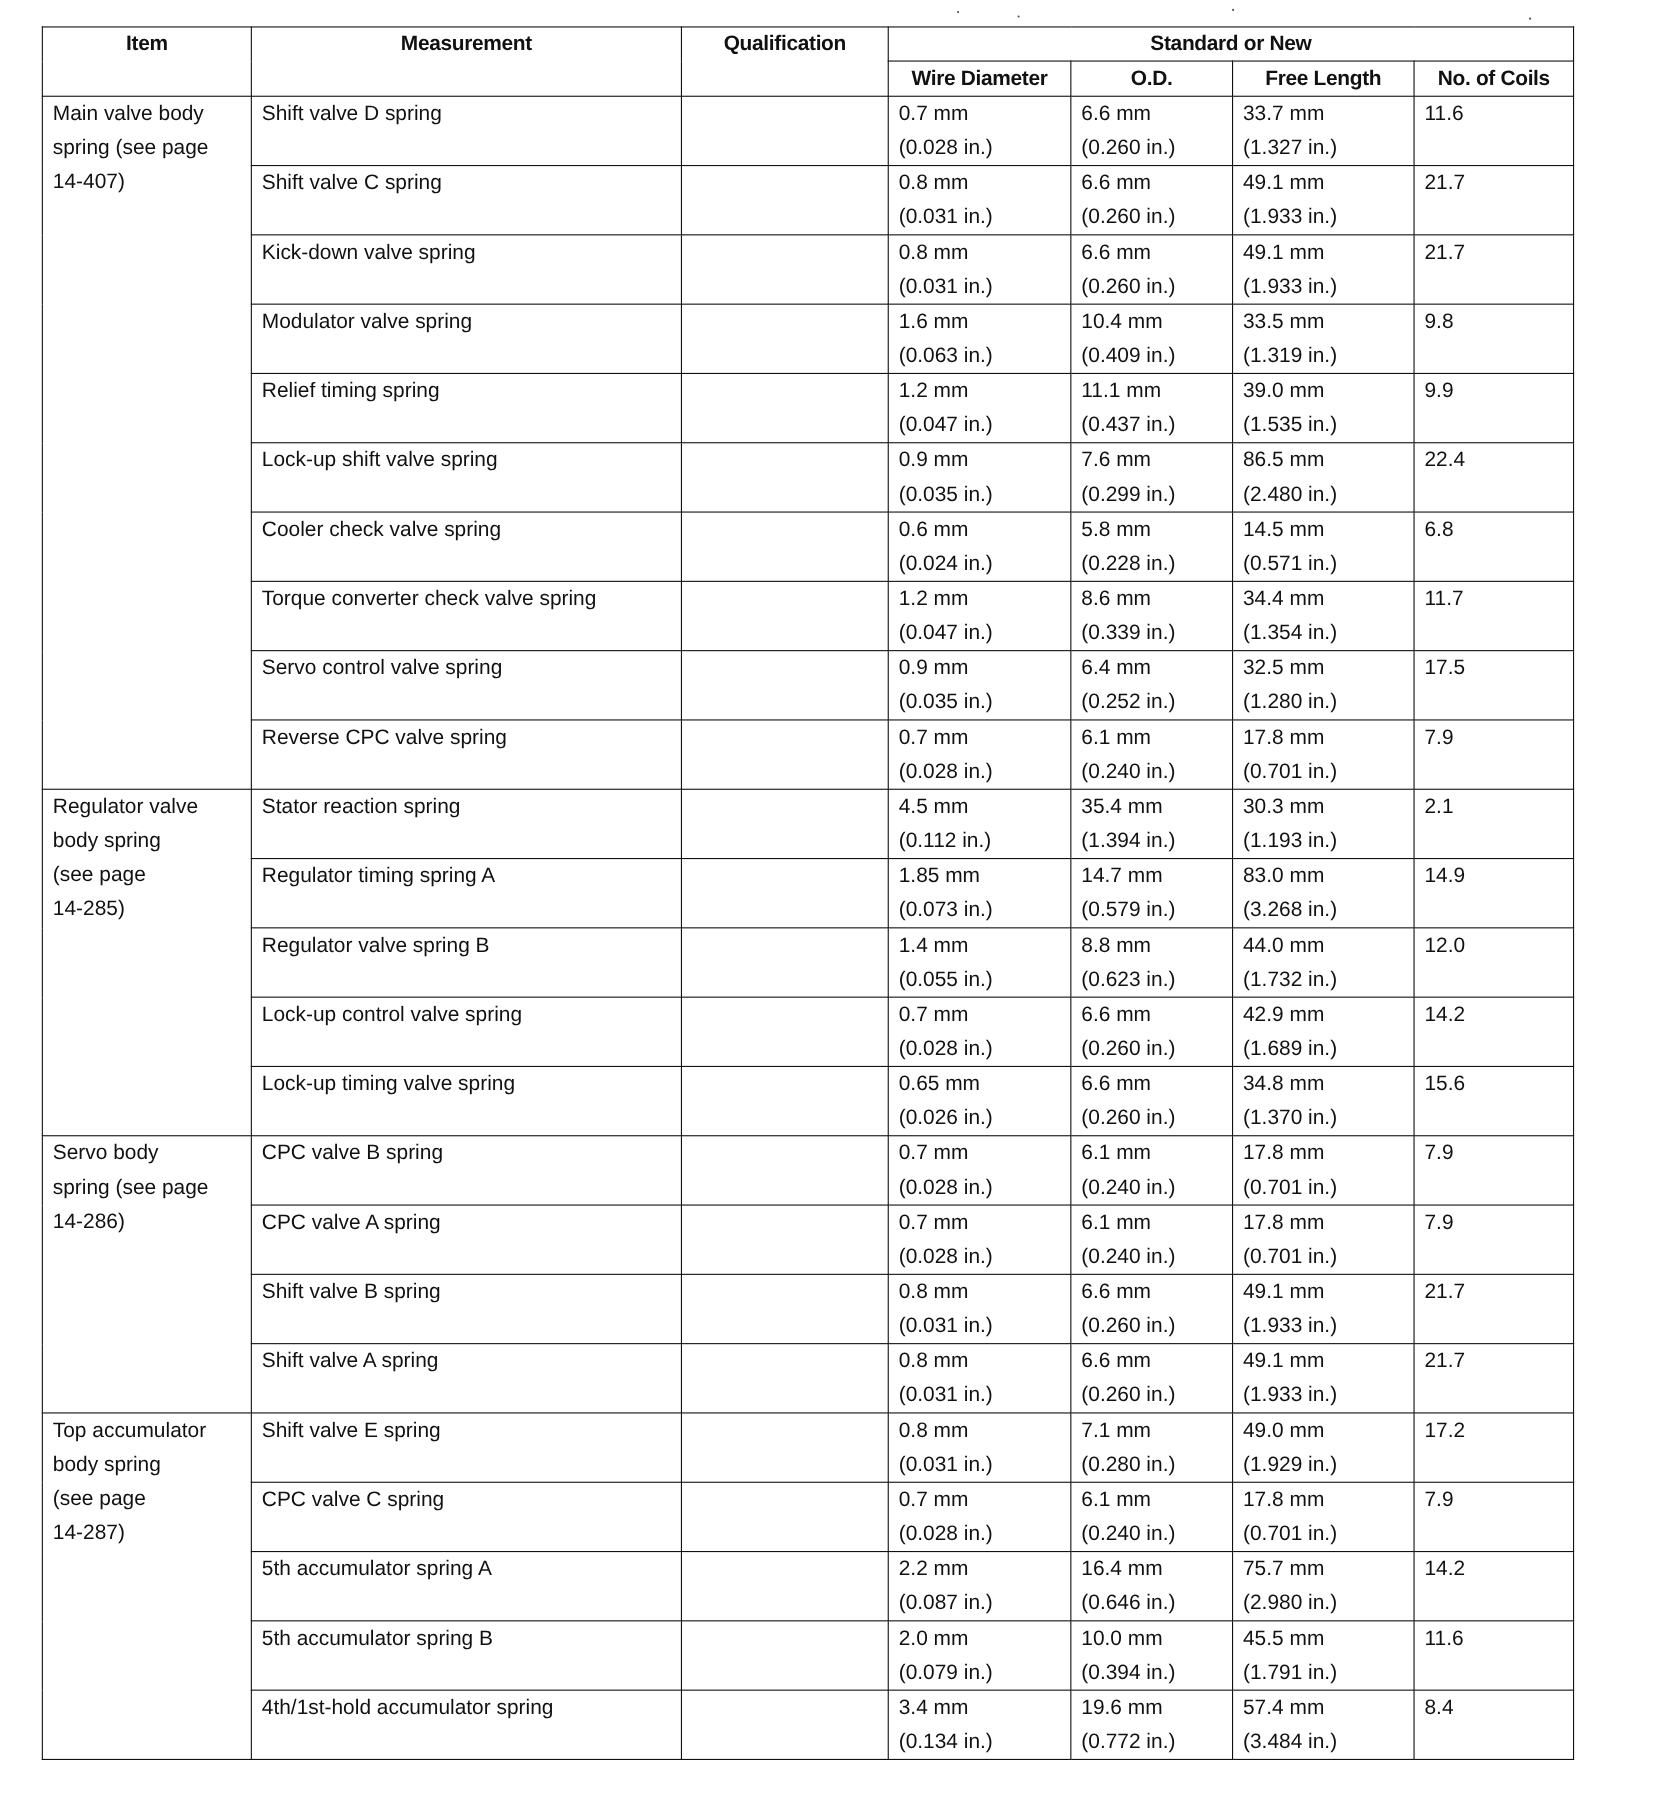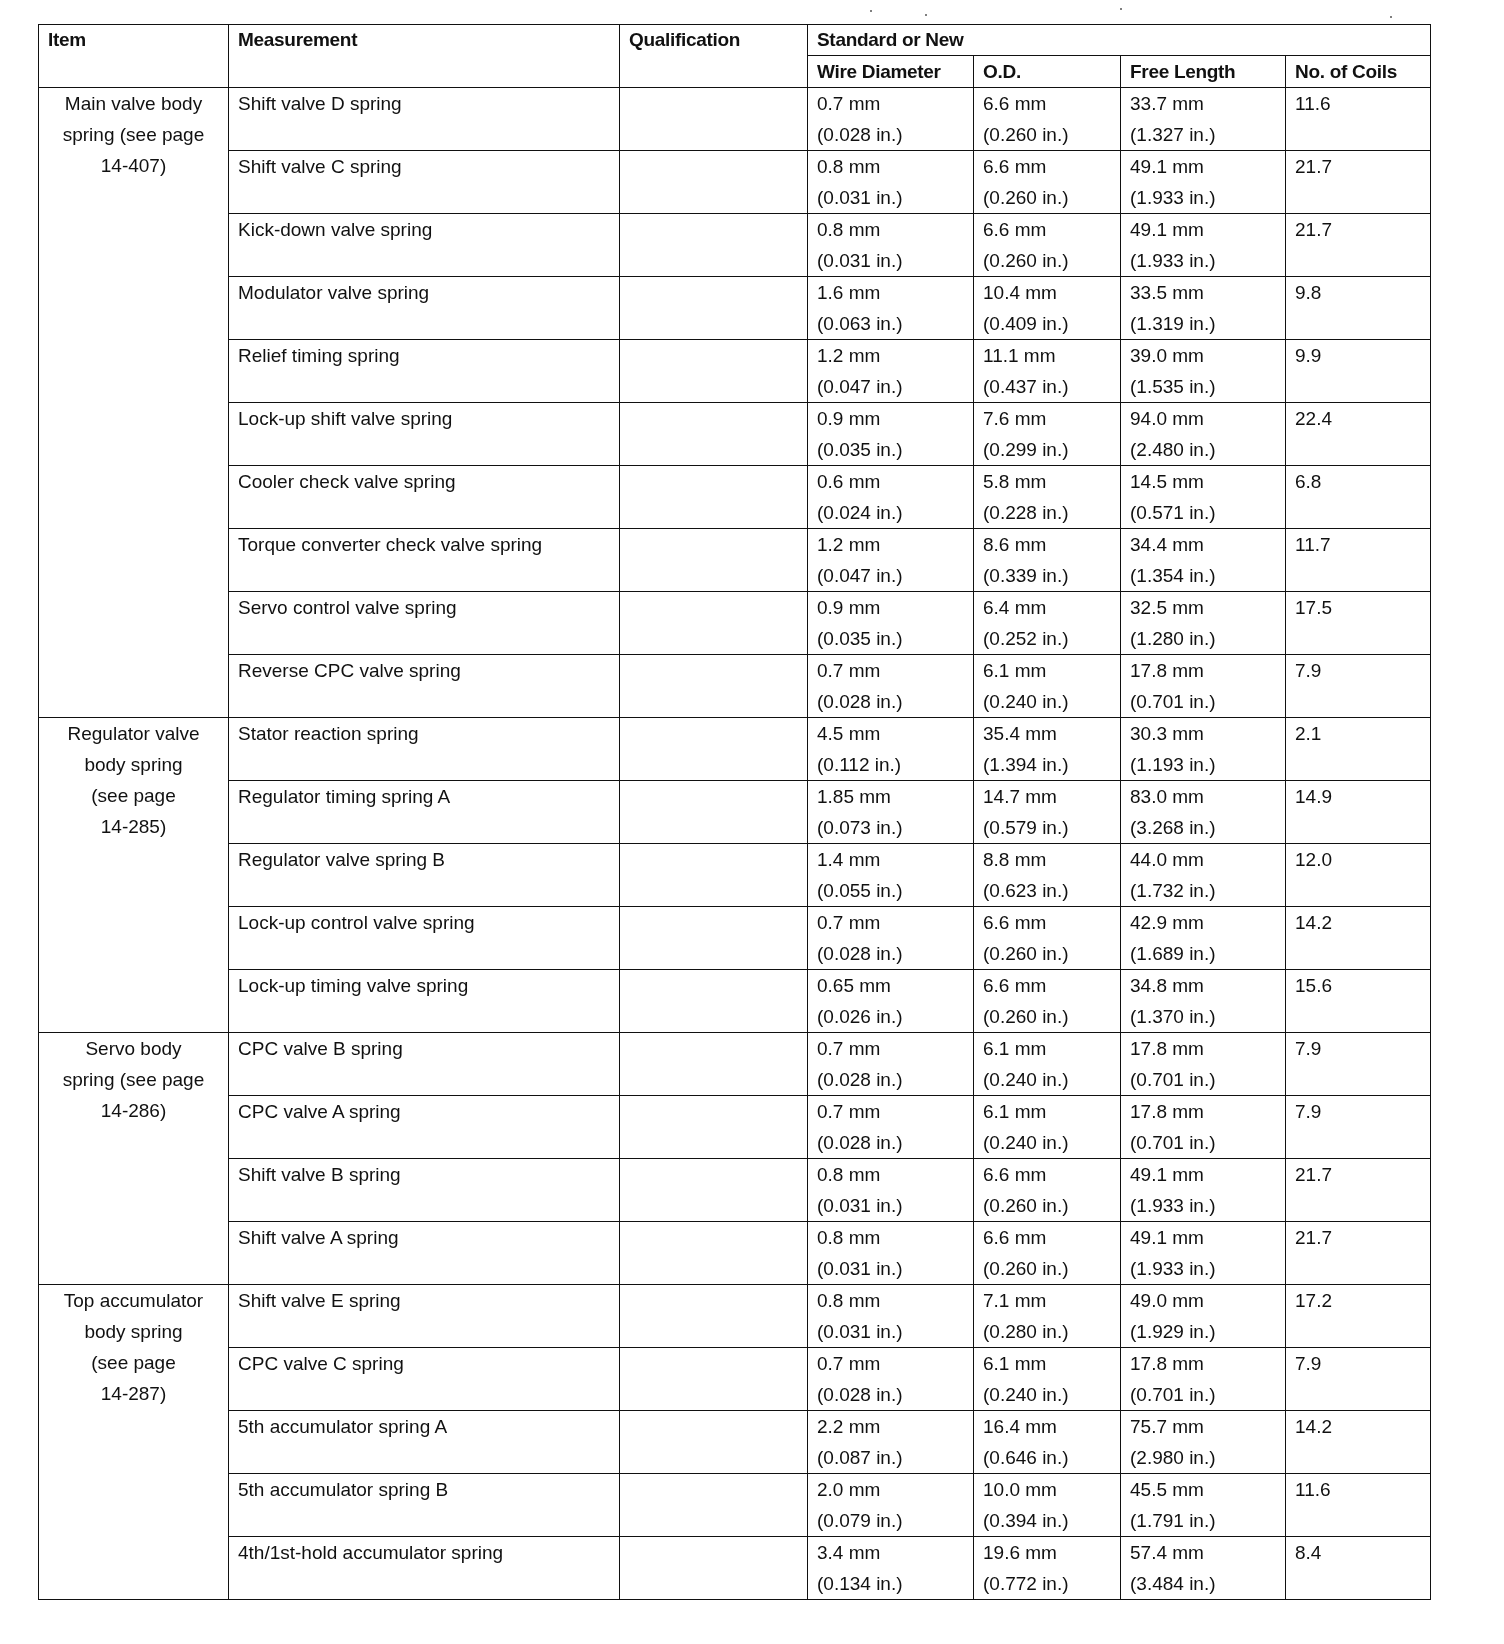"Item" table.spec th { text-align: left -> center }
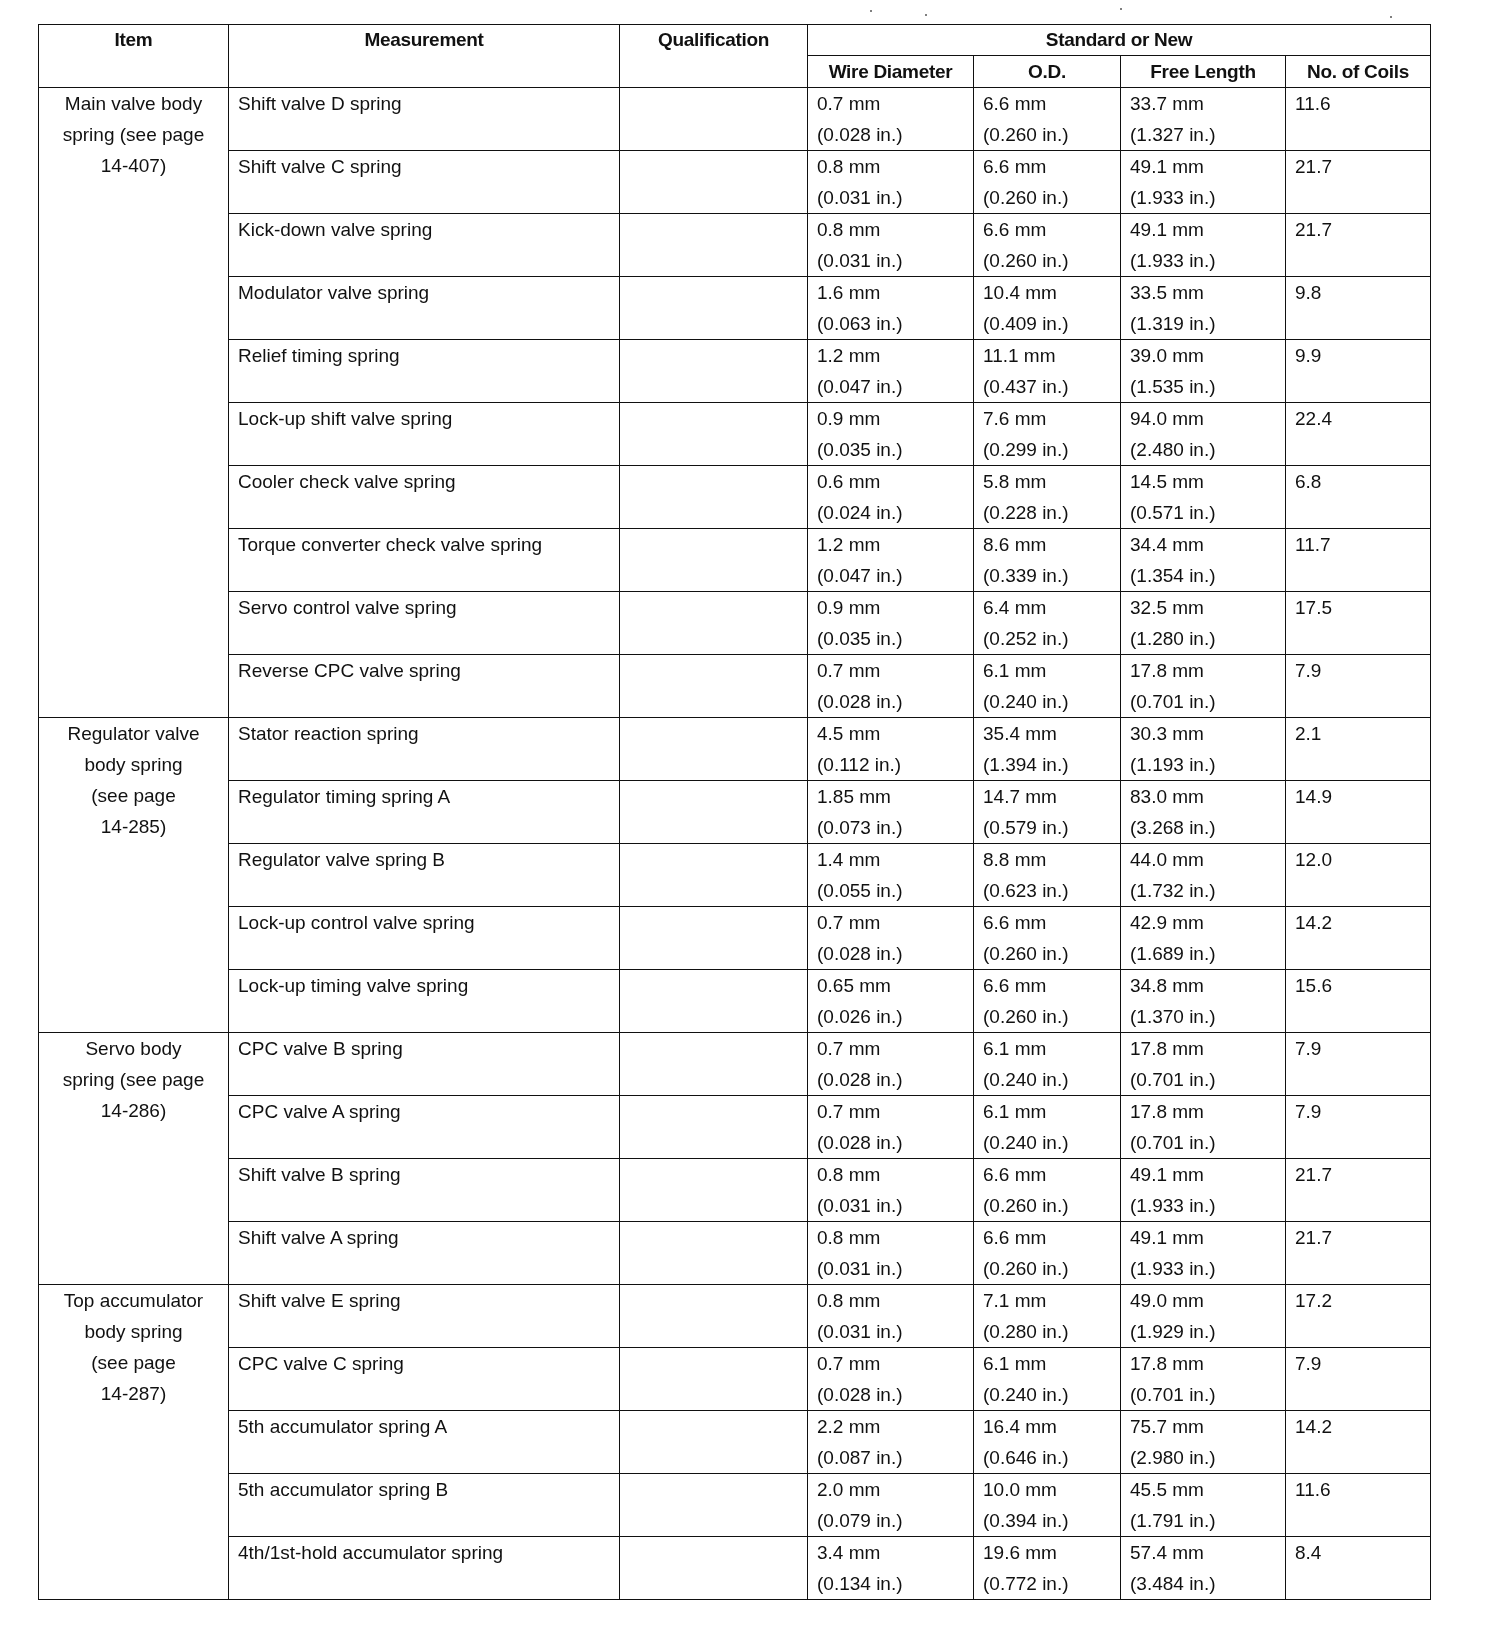"Main valve body" td.group { text-align: center -> none }
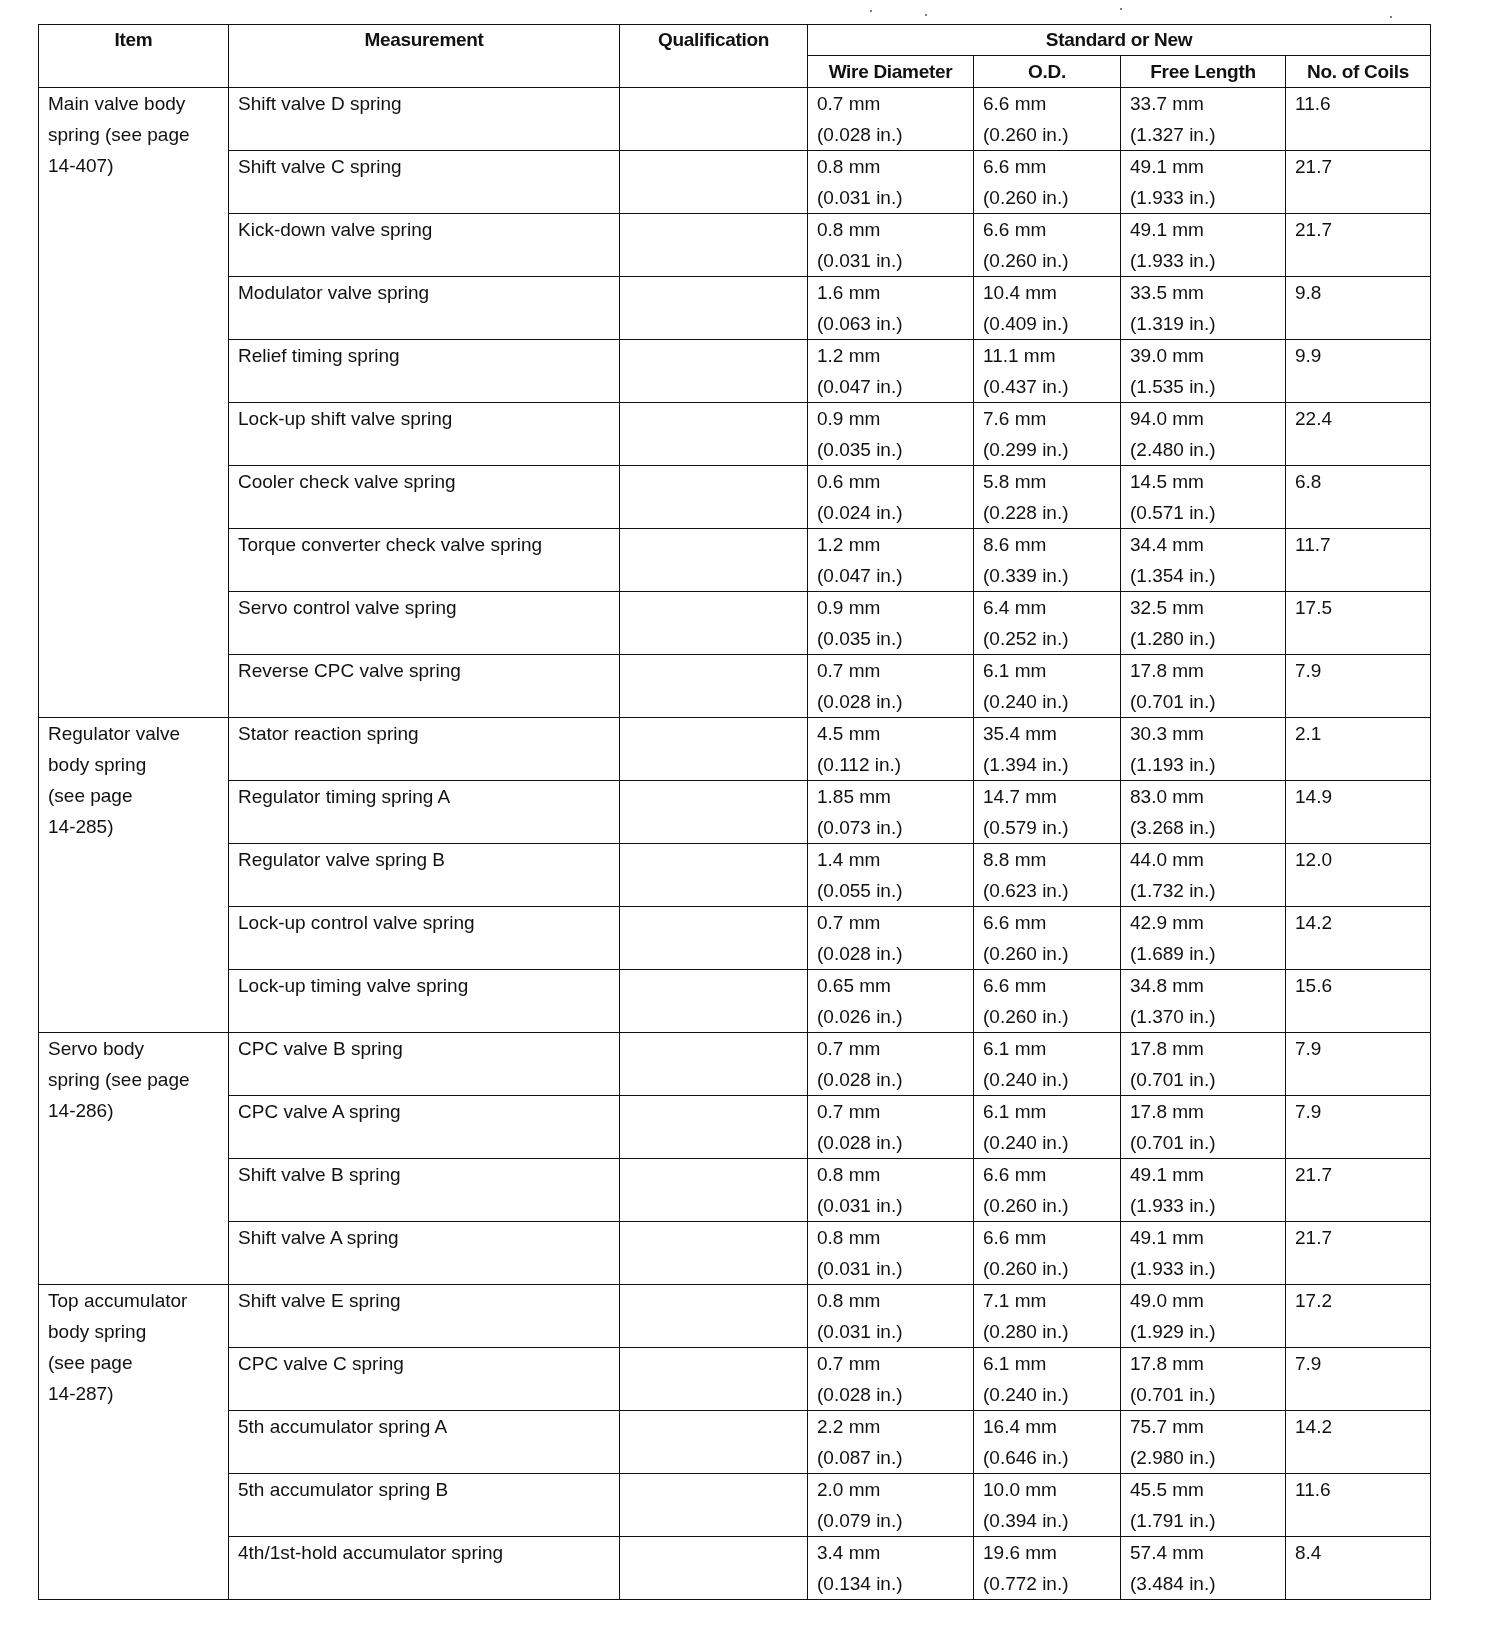"94.0 mm" span { text: 94.0 -> 86.5 }
